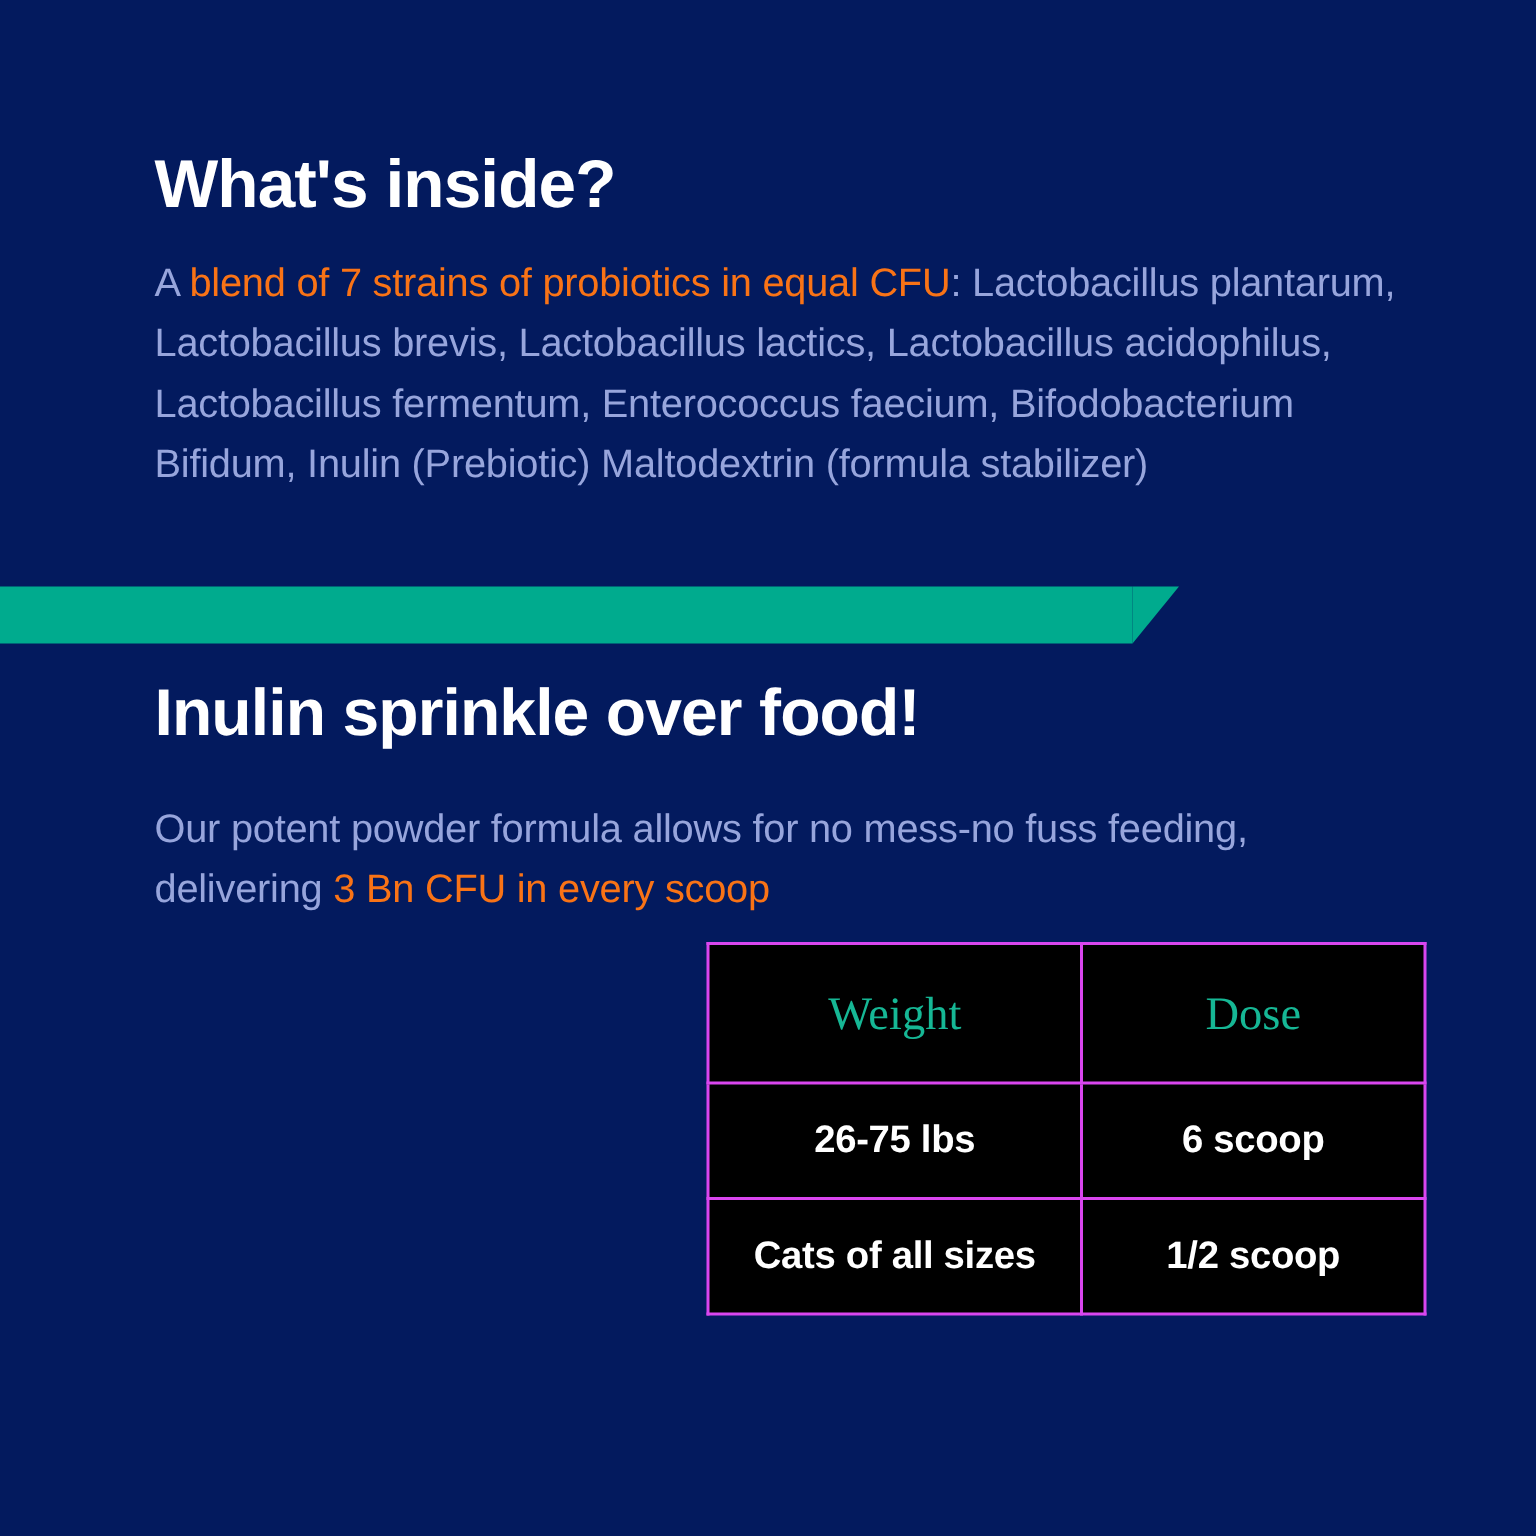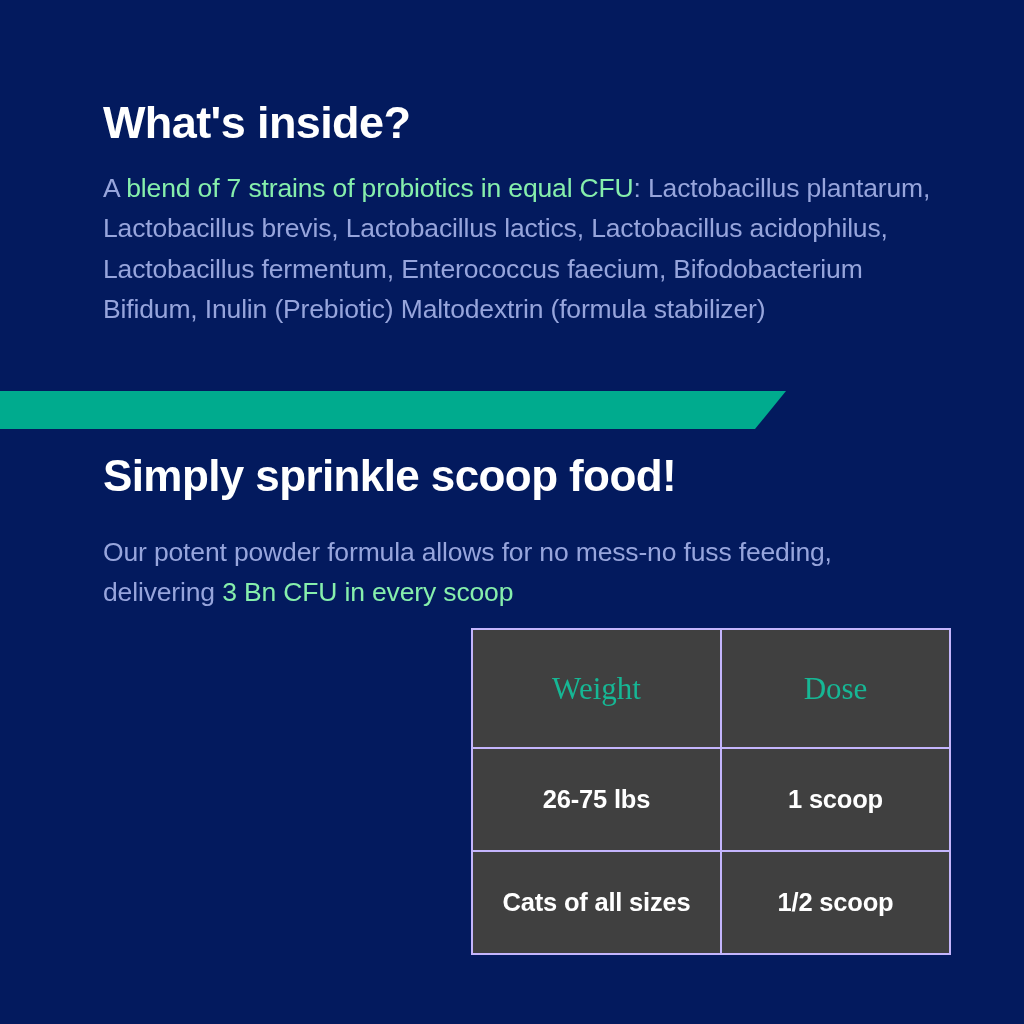"blend of 7 strains of" .accent-green { color: #86efac -> #f97316 }
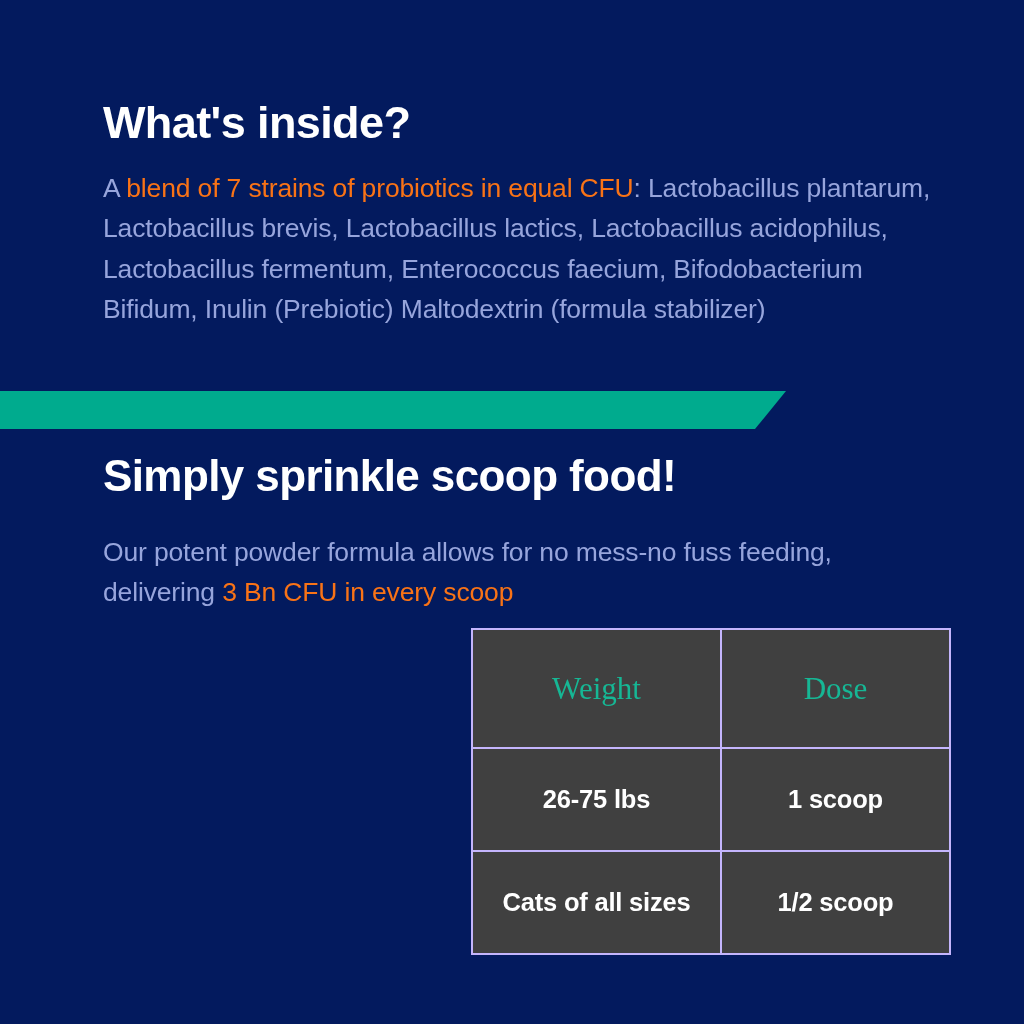"Simply sprinkle scoop food!" h1.heading { text: Simply sprinkle scoop -> Inulin sprinkle over }
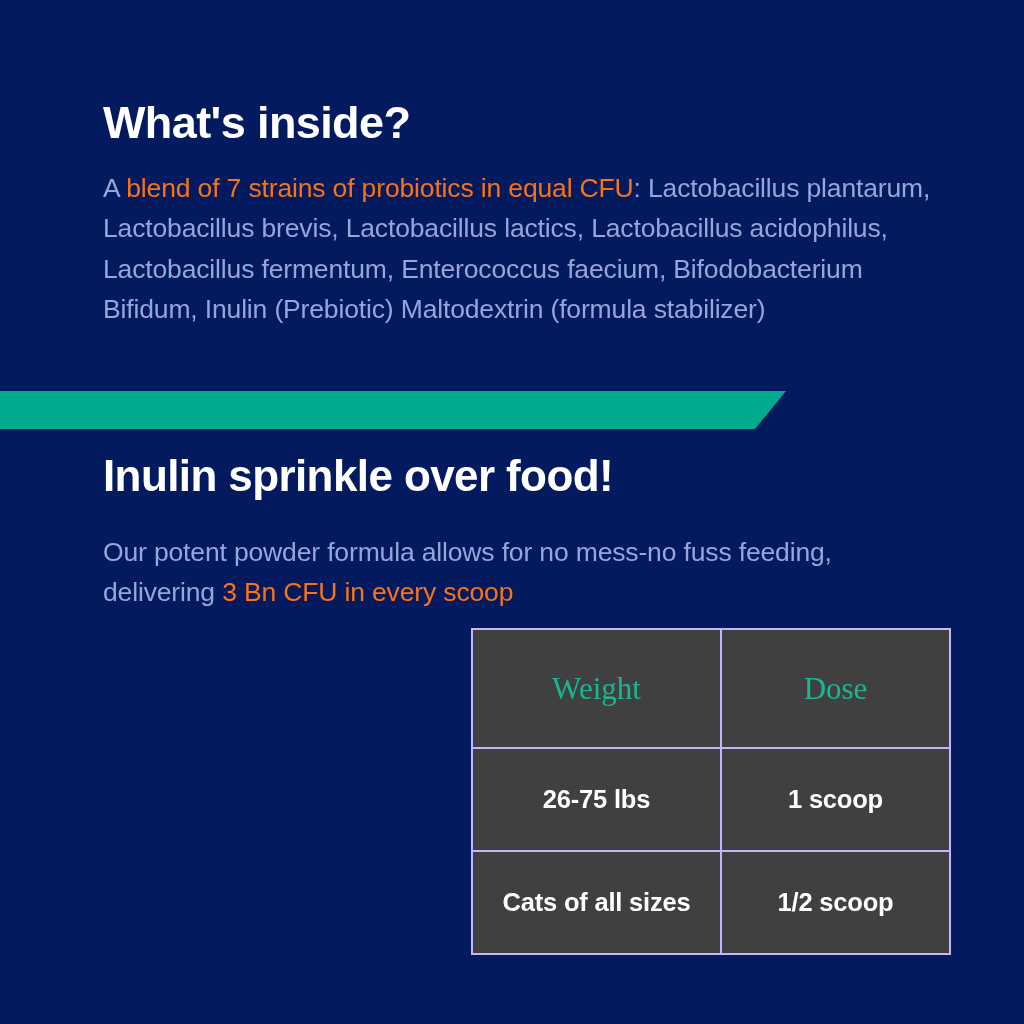"Weight" .dose-table td, .dose-table th { background: #404040 -> #000000; border: 2px solid #c4b5fd -> 2px solid #d946ef; padding: 16px -> 3px }
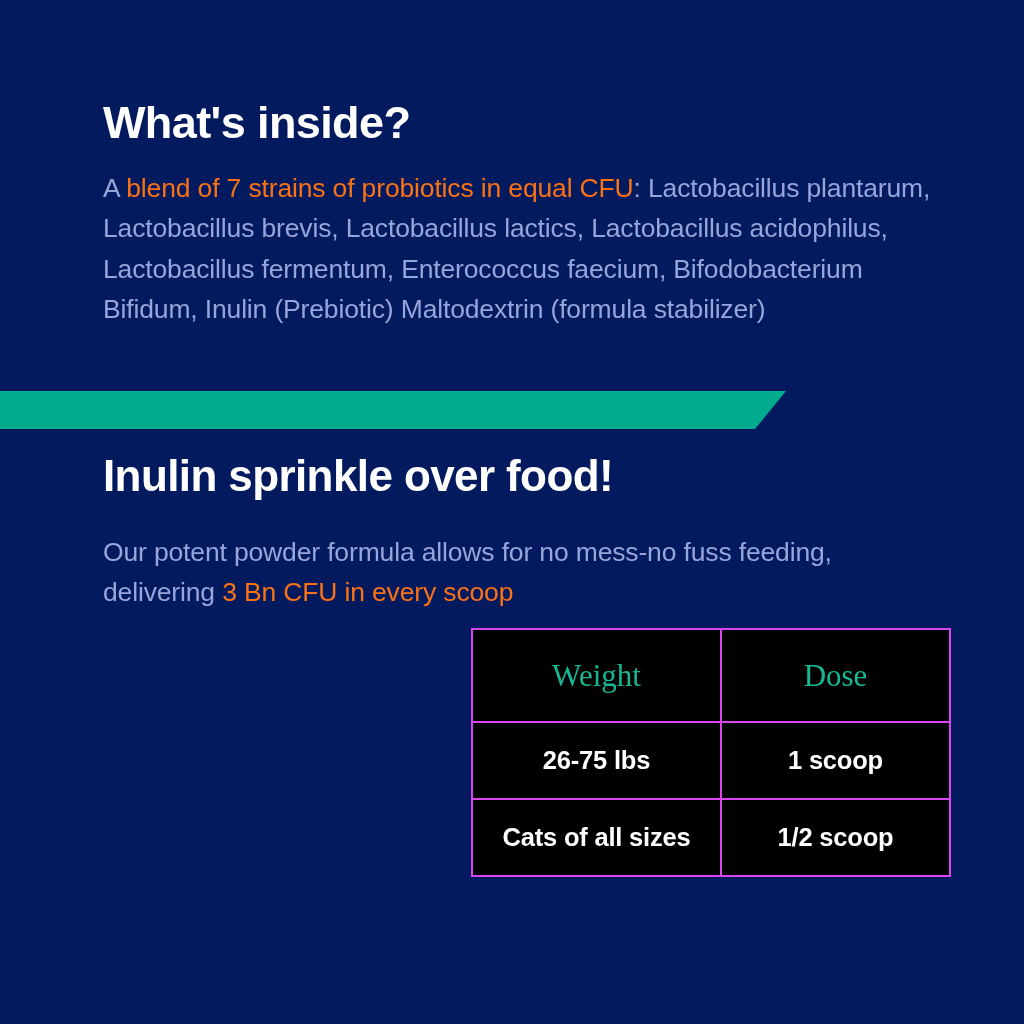"1 scoop" td { text: 1 -> 6 }
